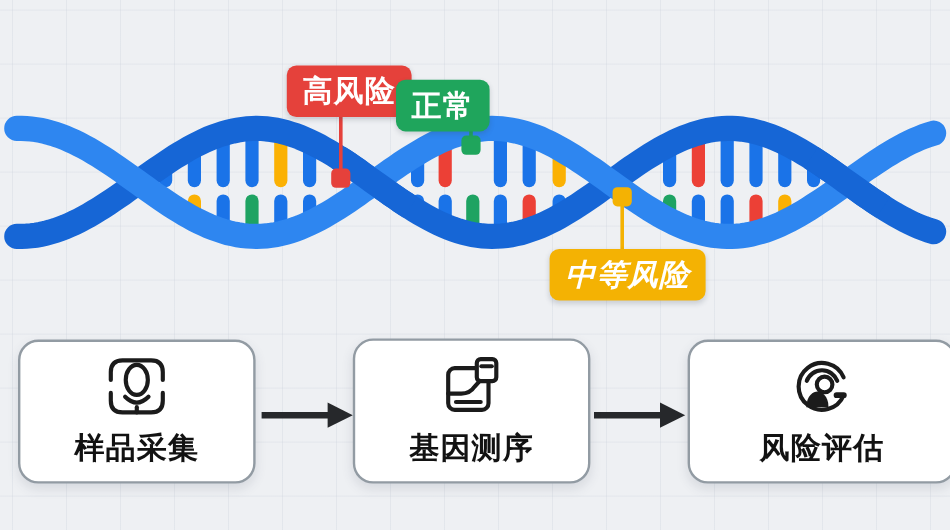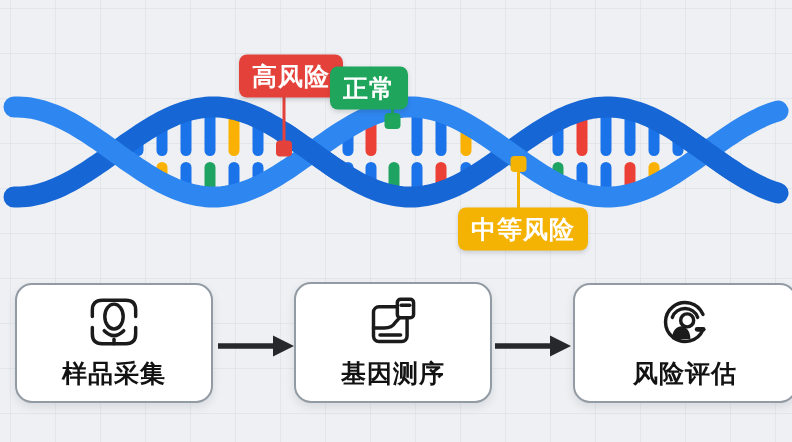"中等风险" div.badge { font-style: none -> italic }
